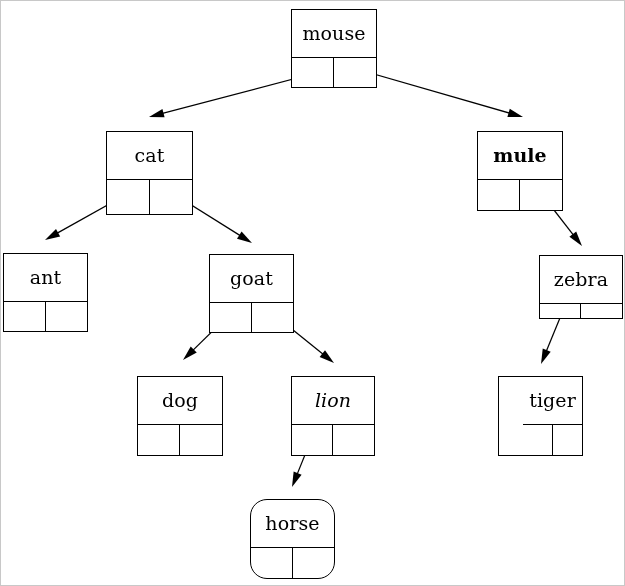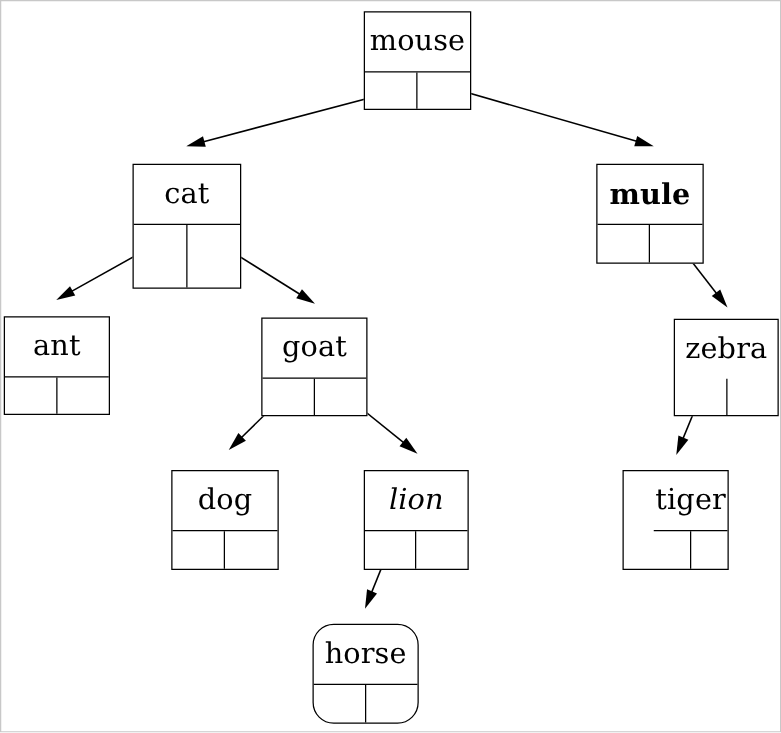"mouse" .node-label { font-size: 23px -> 19px }
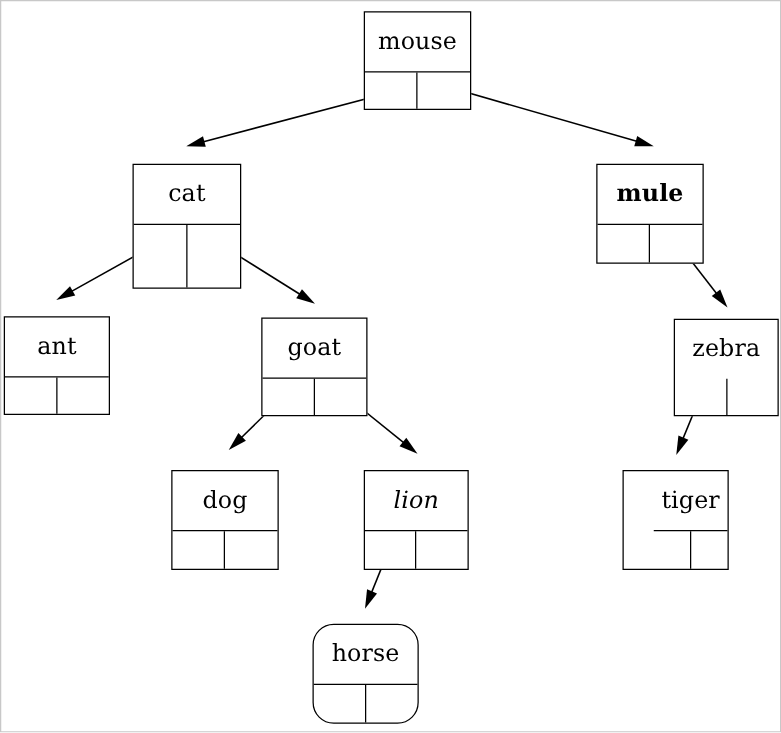"cat" div.node { height: 100px -> 84px }
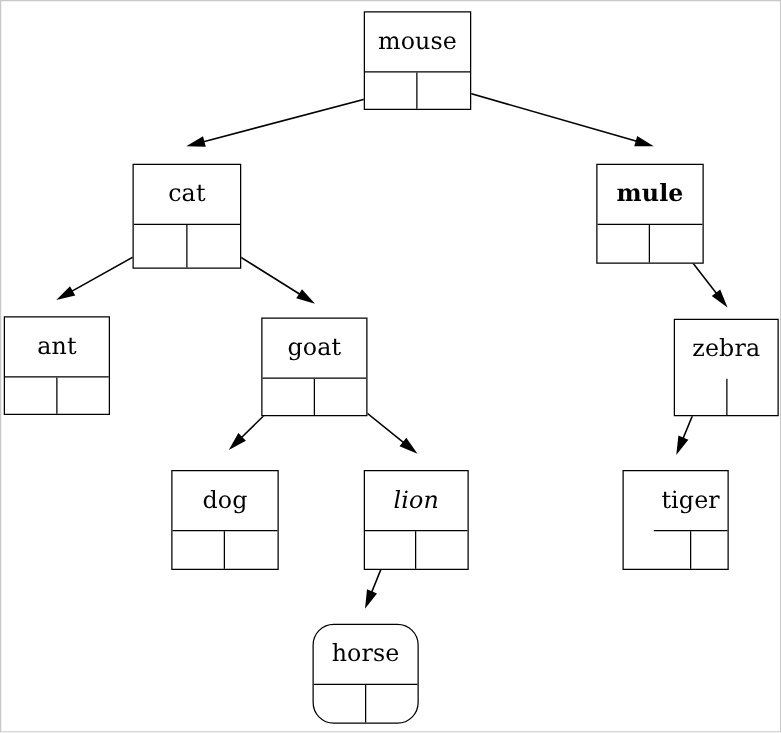"zebra" div.node { align-items: center -> none; height: 78px -> 64px }
